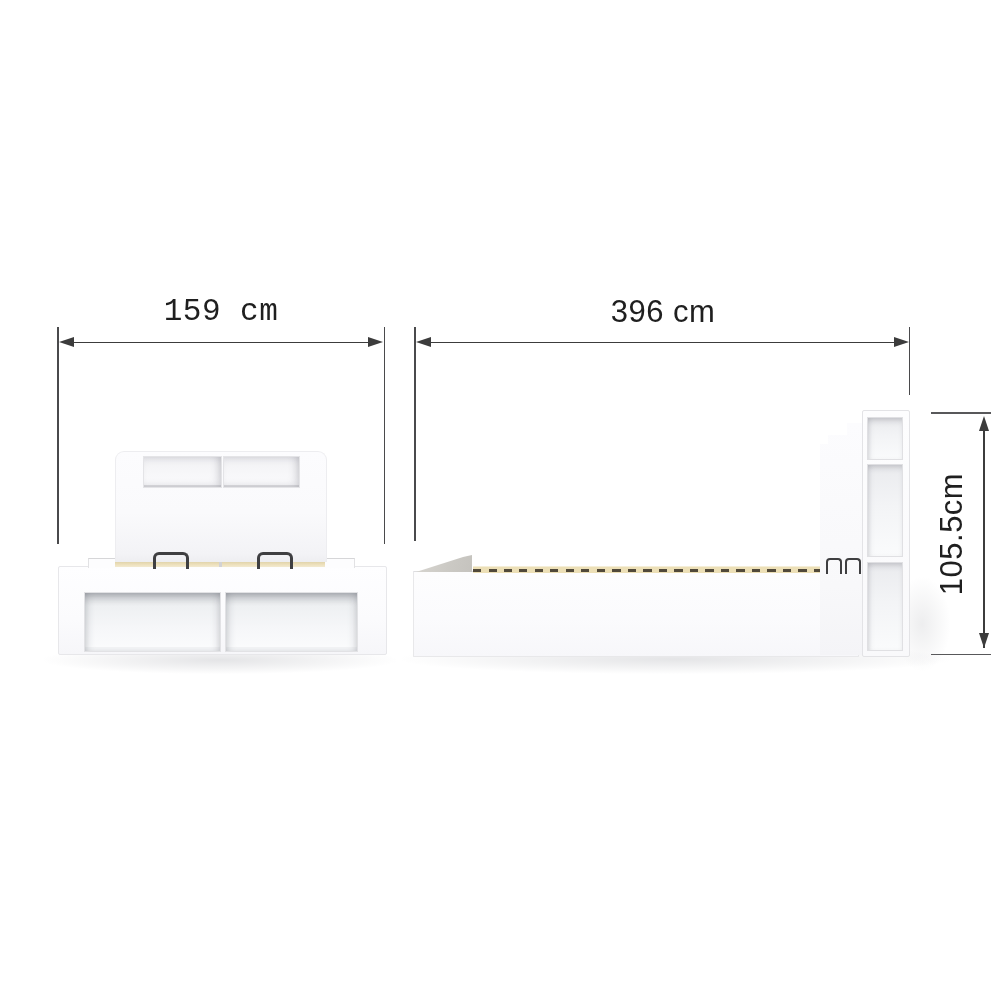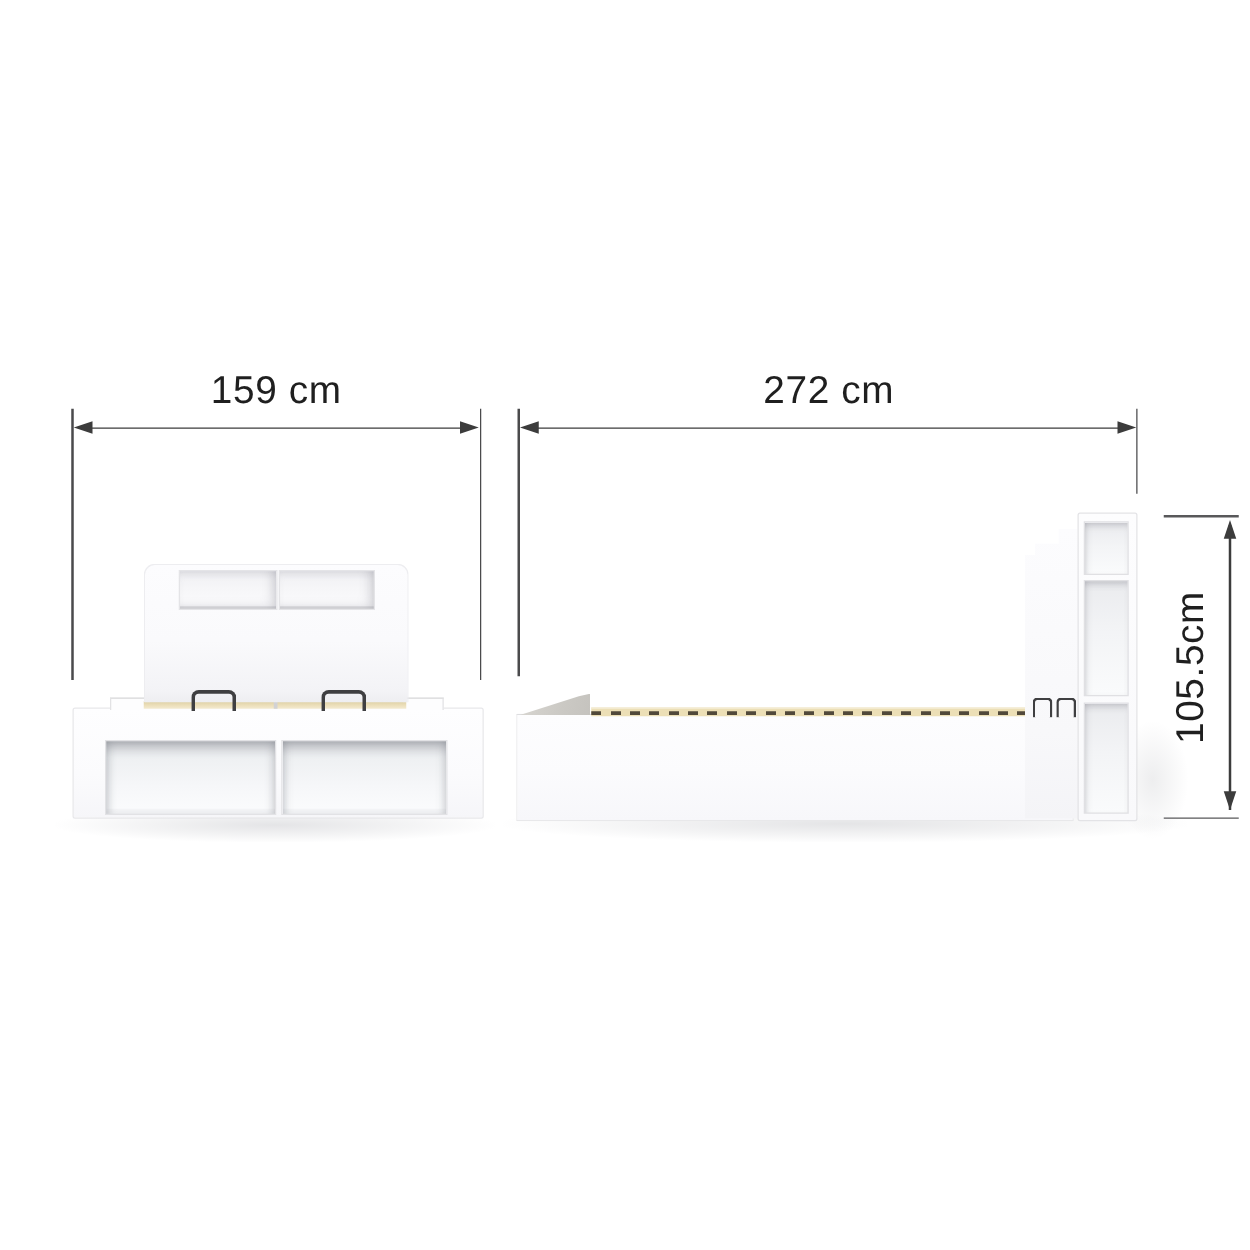"159 cm" div.abs { font-family: none -> Liberation Mono, monospace }
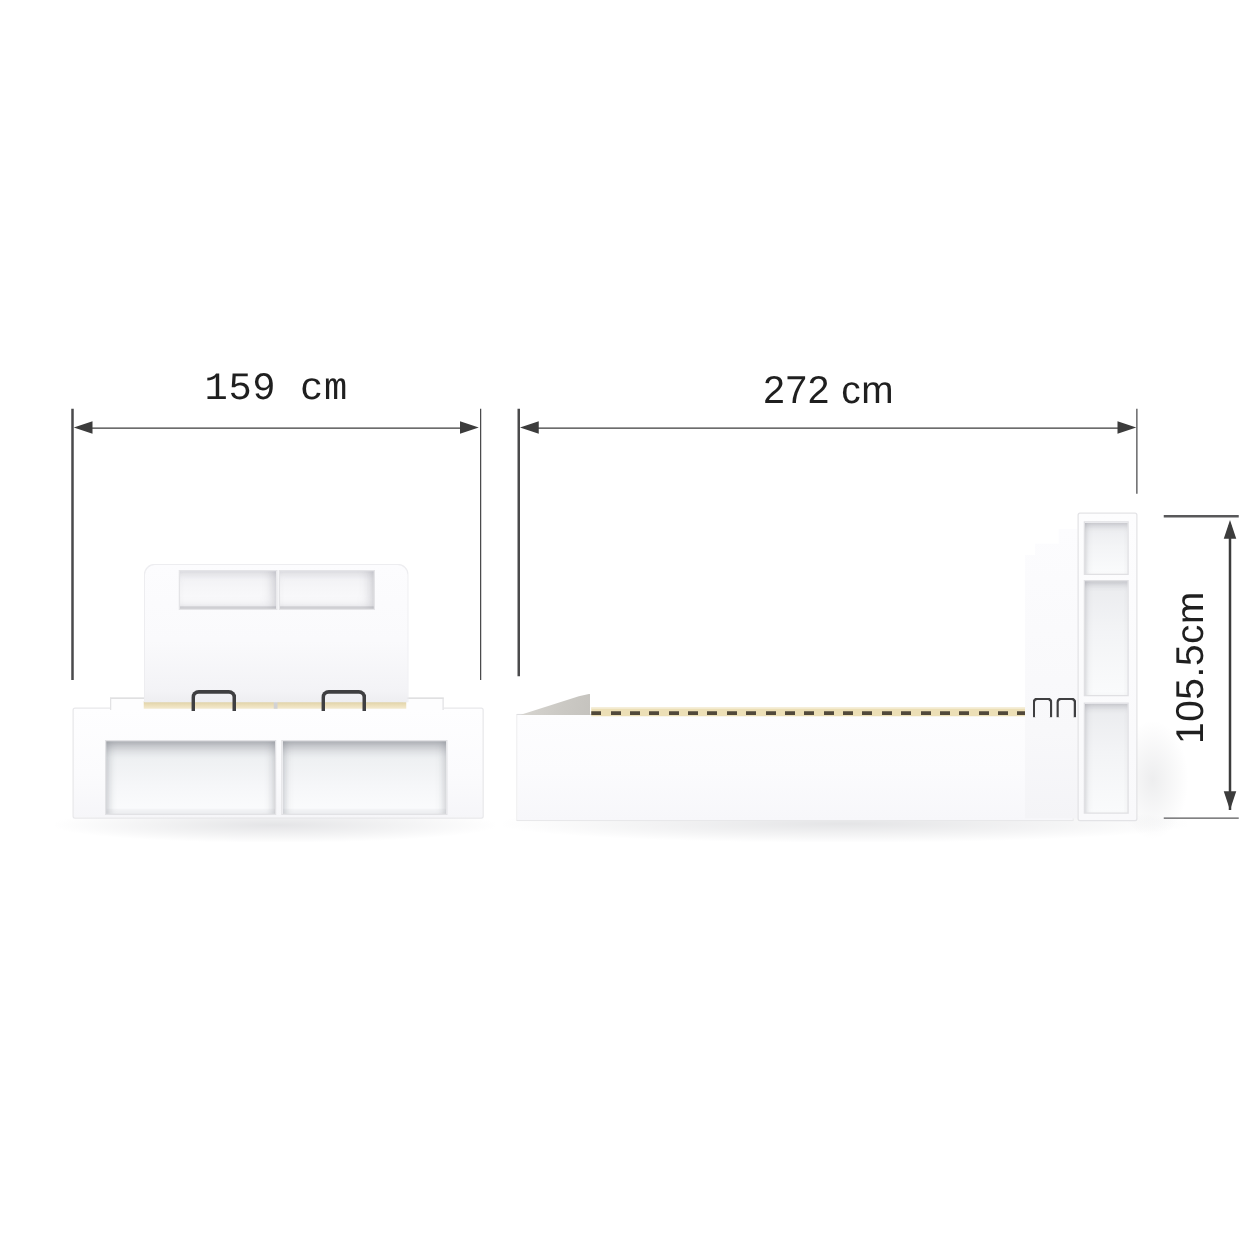"272 cm" div.abs { text: 272 -> 396 }
